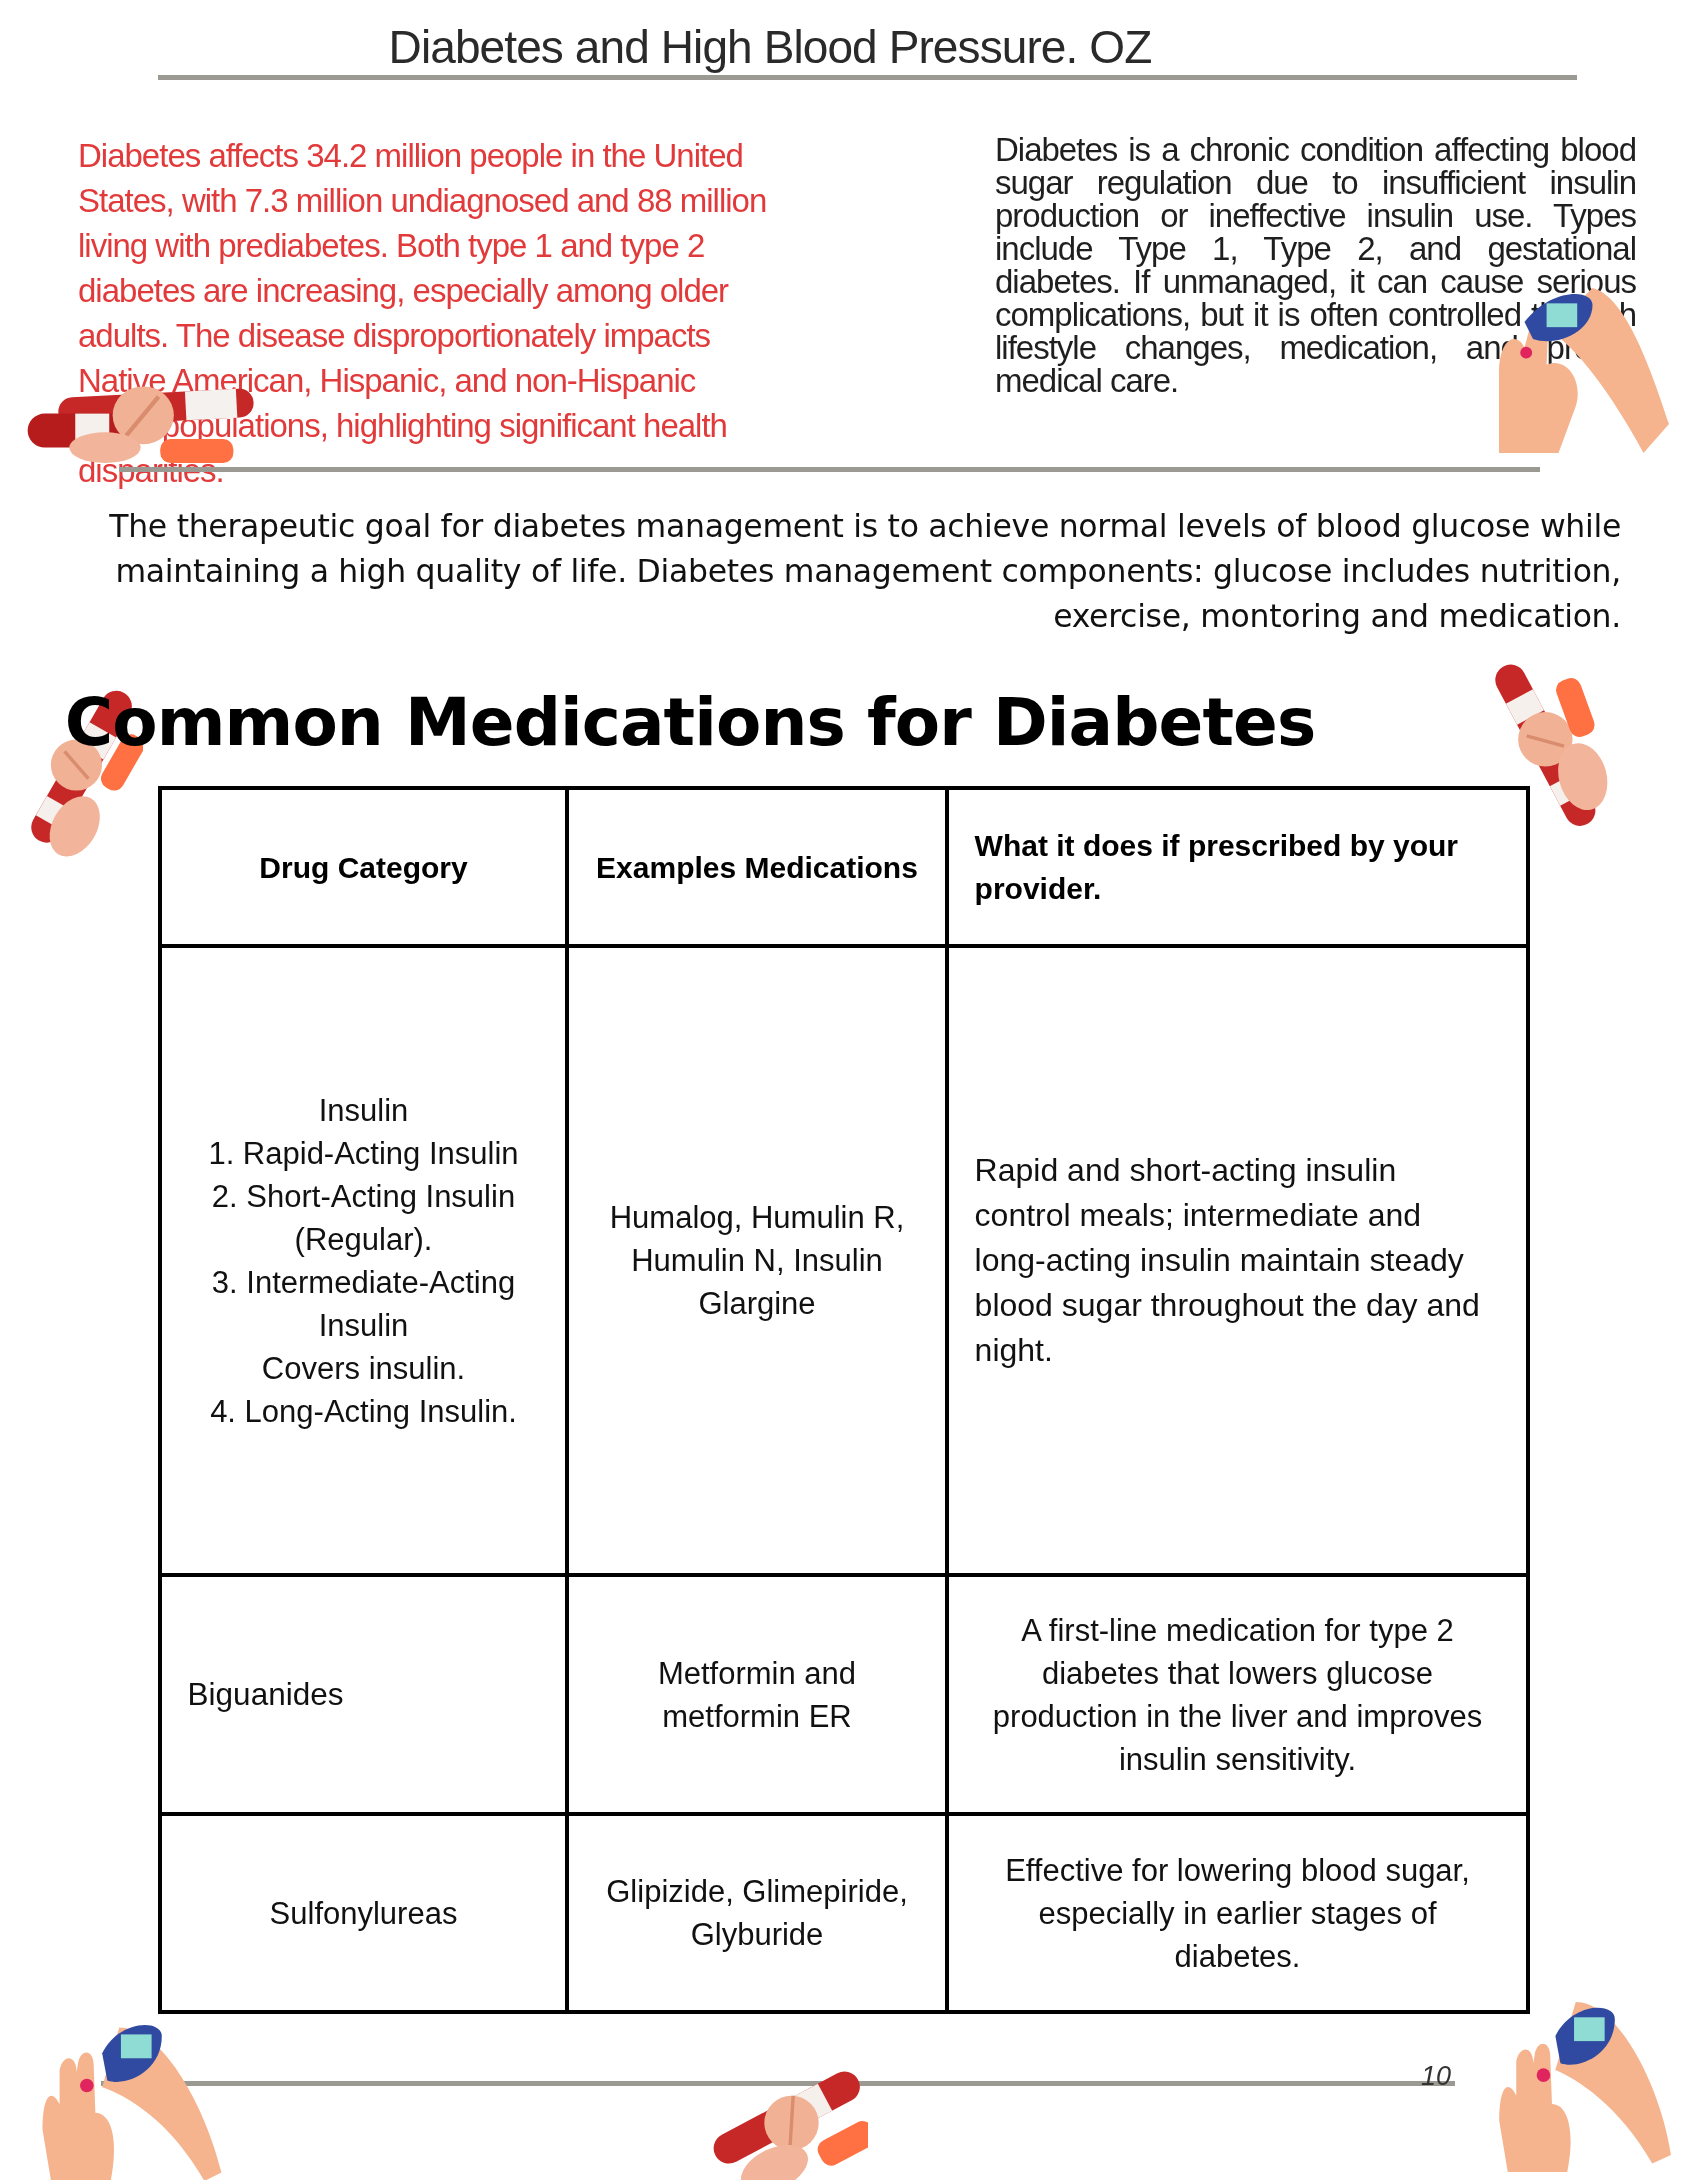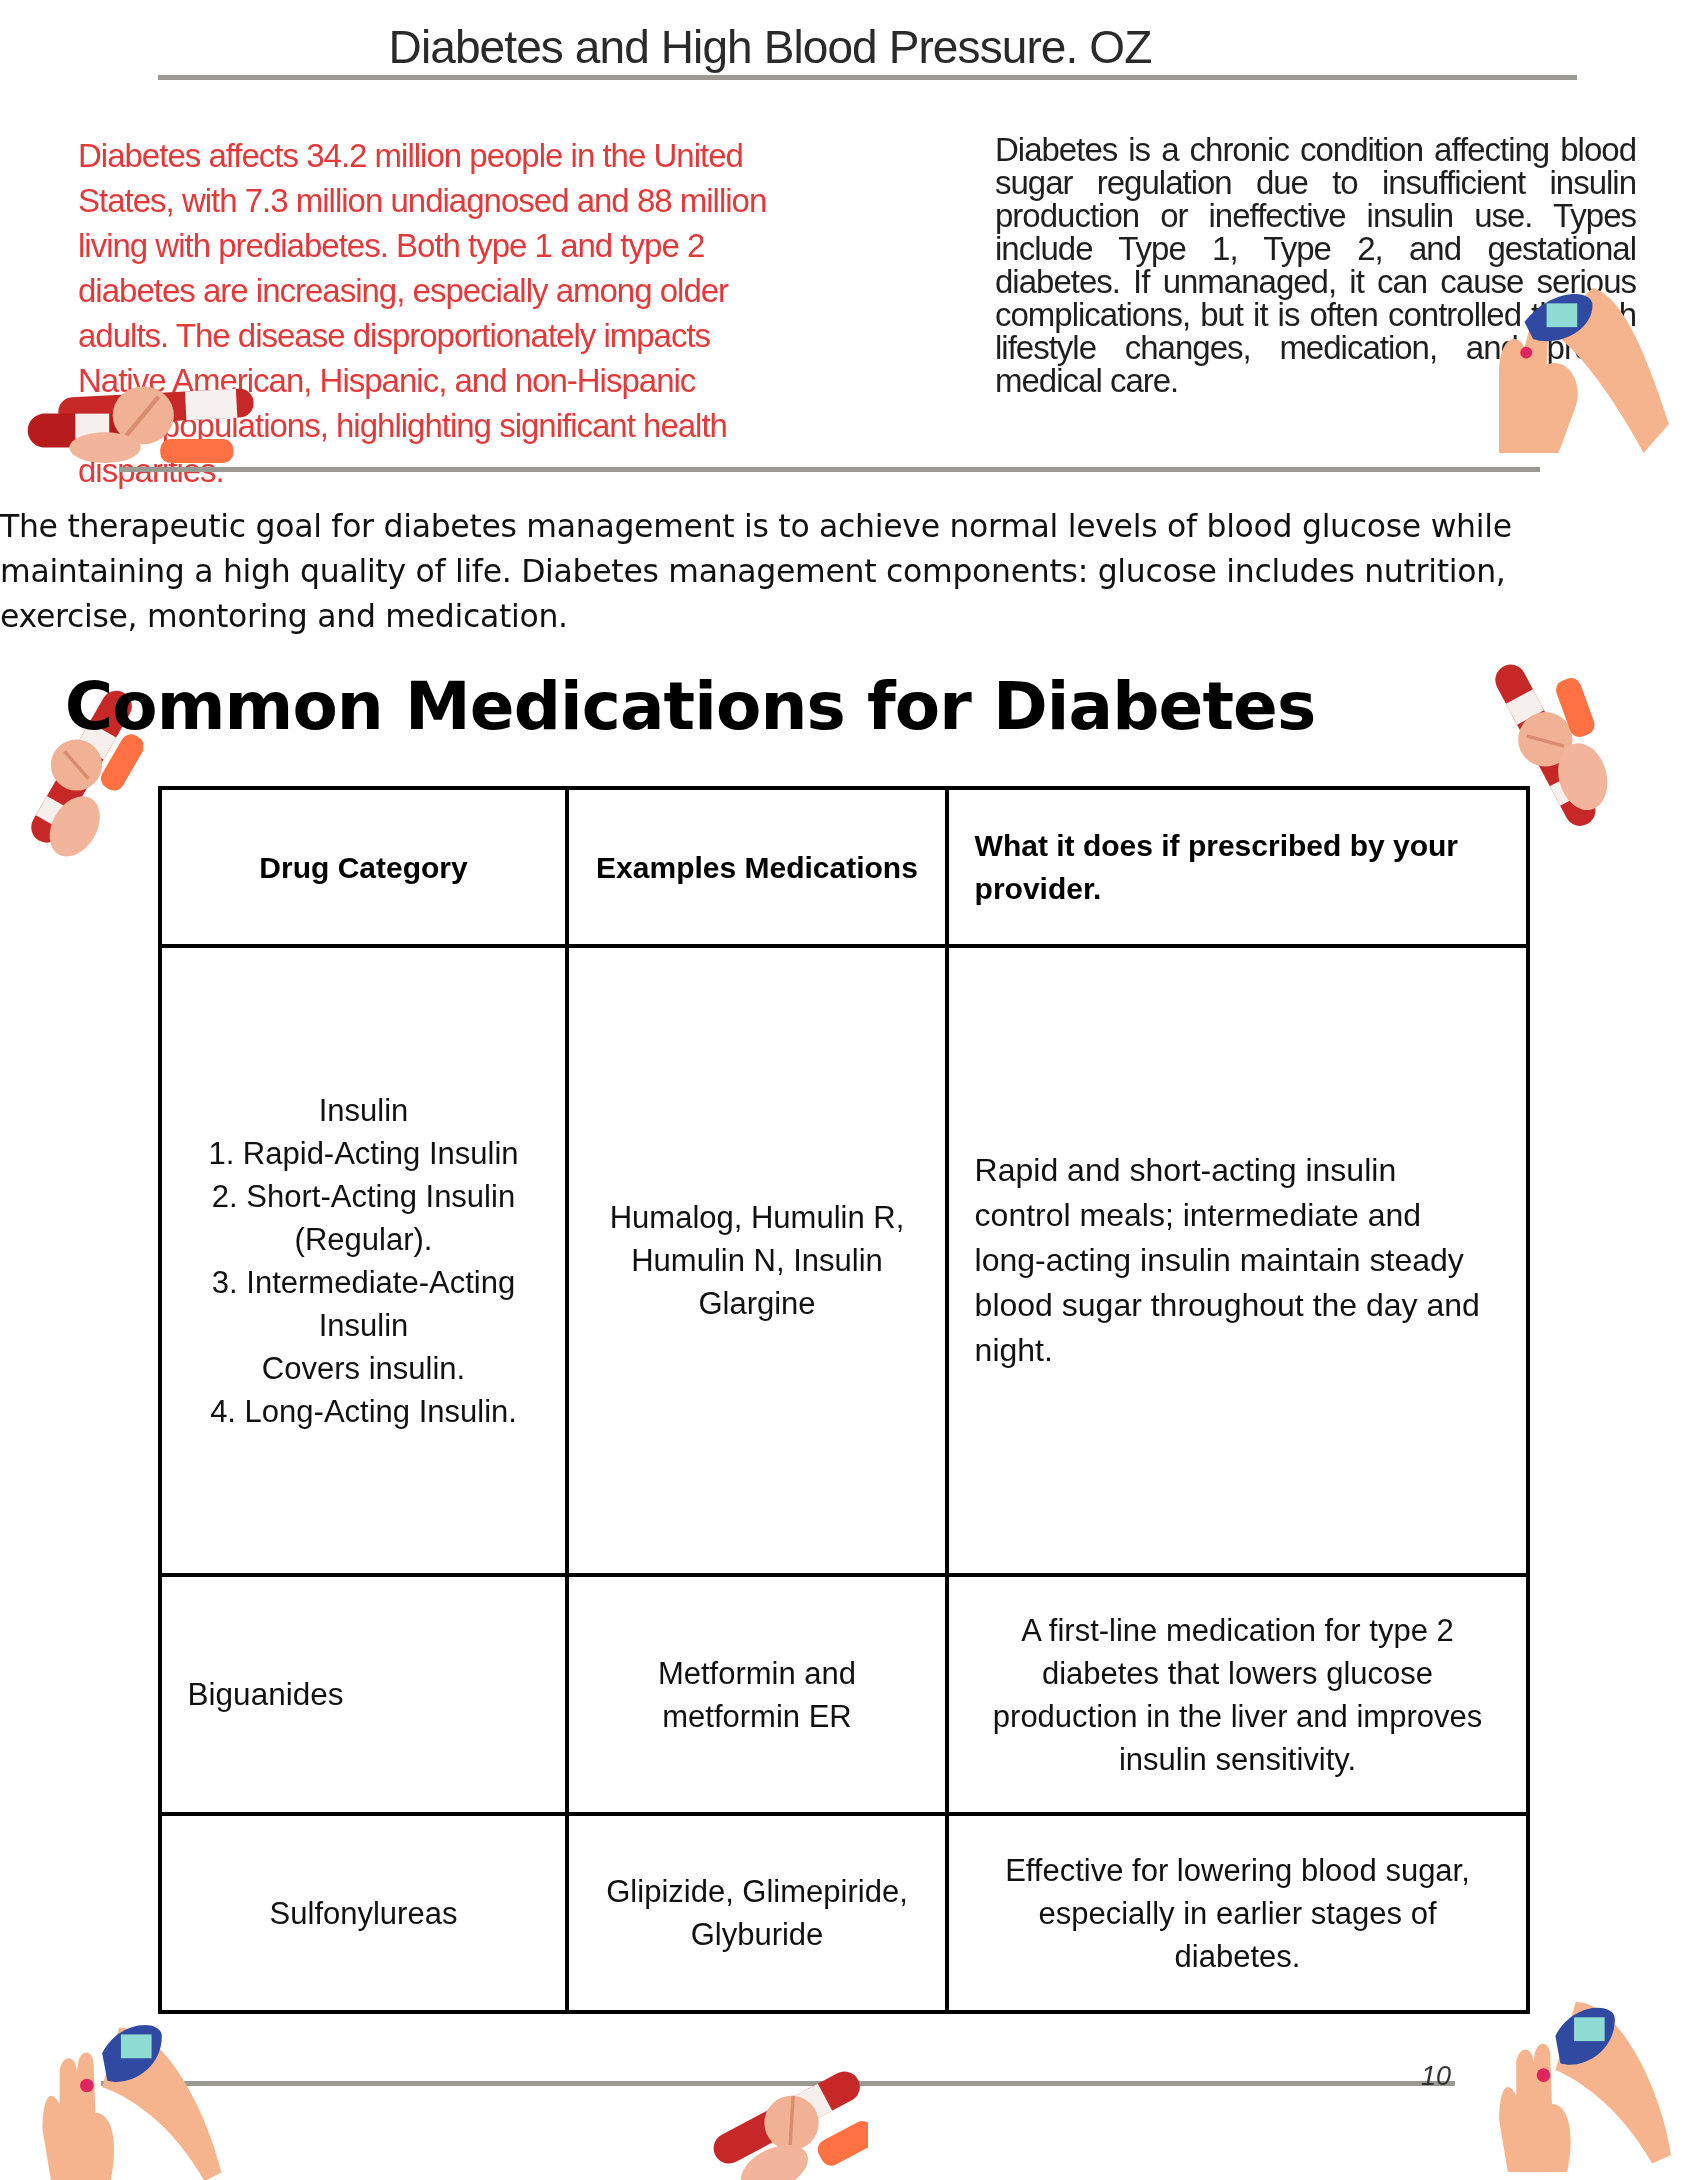"The therapeutic goal for diabetes" .goal { text-align: left -> right }
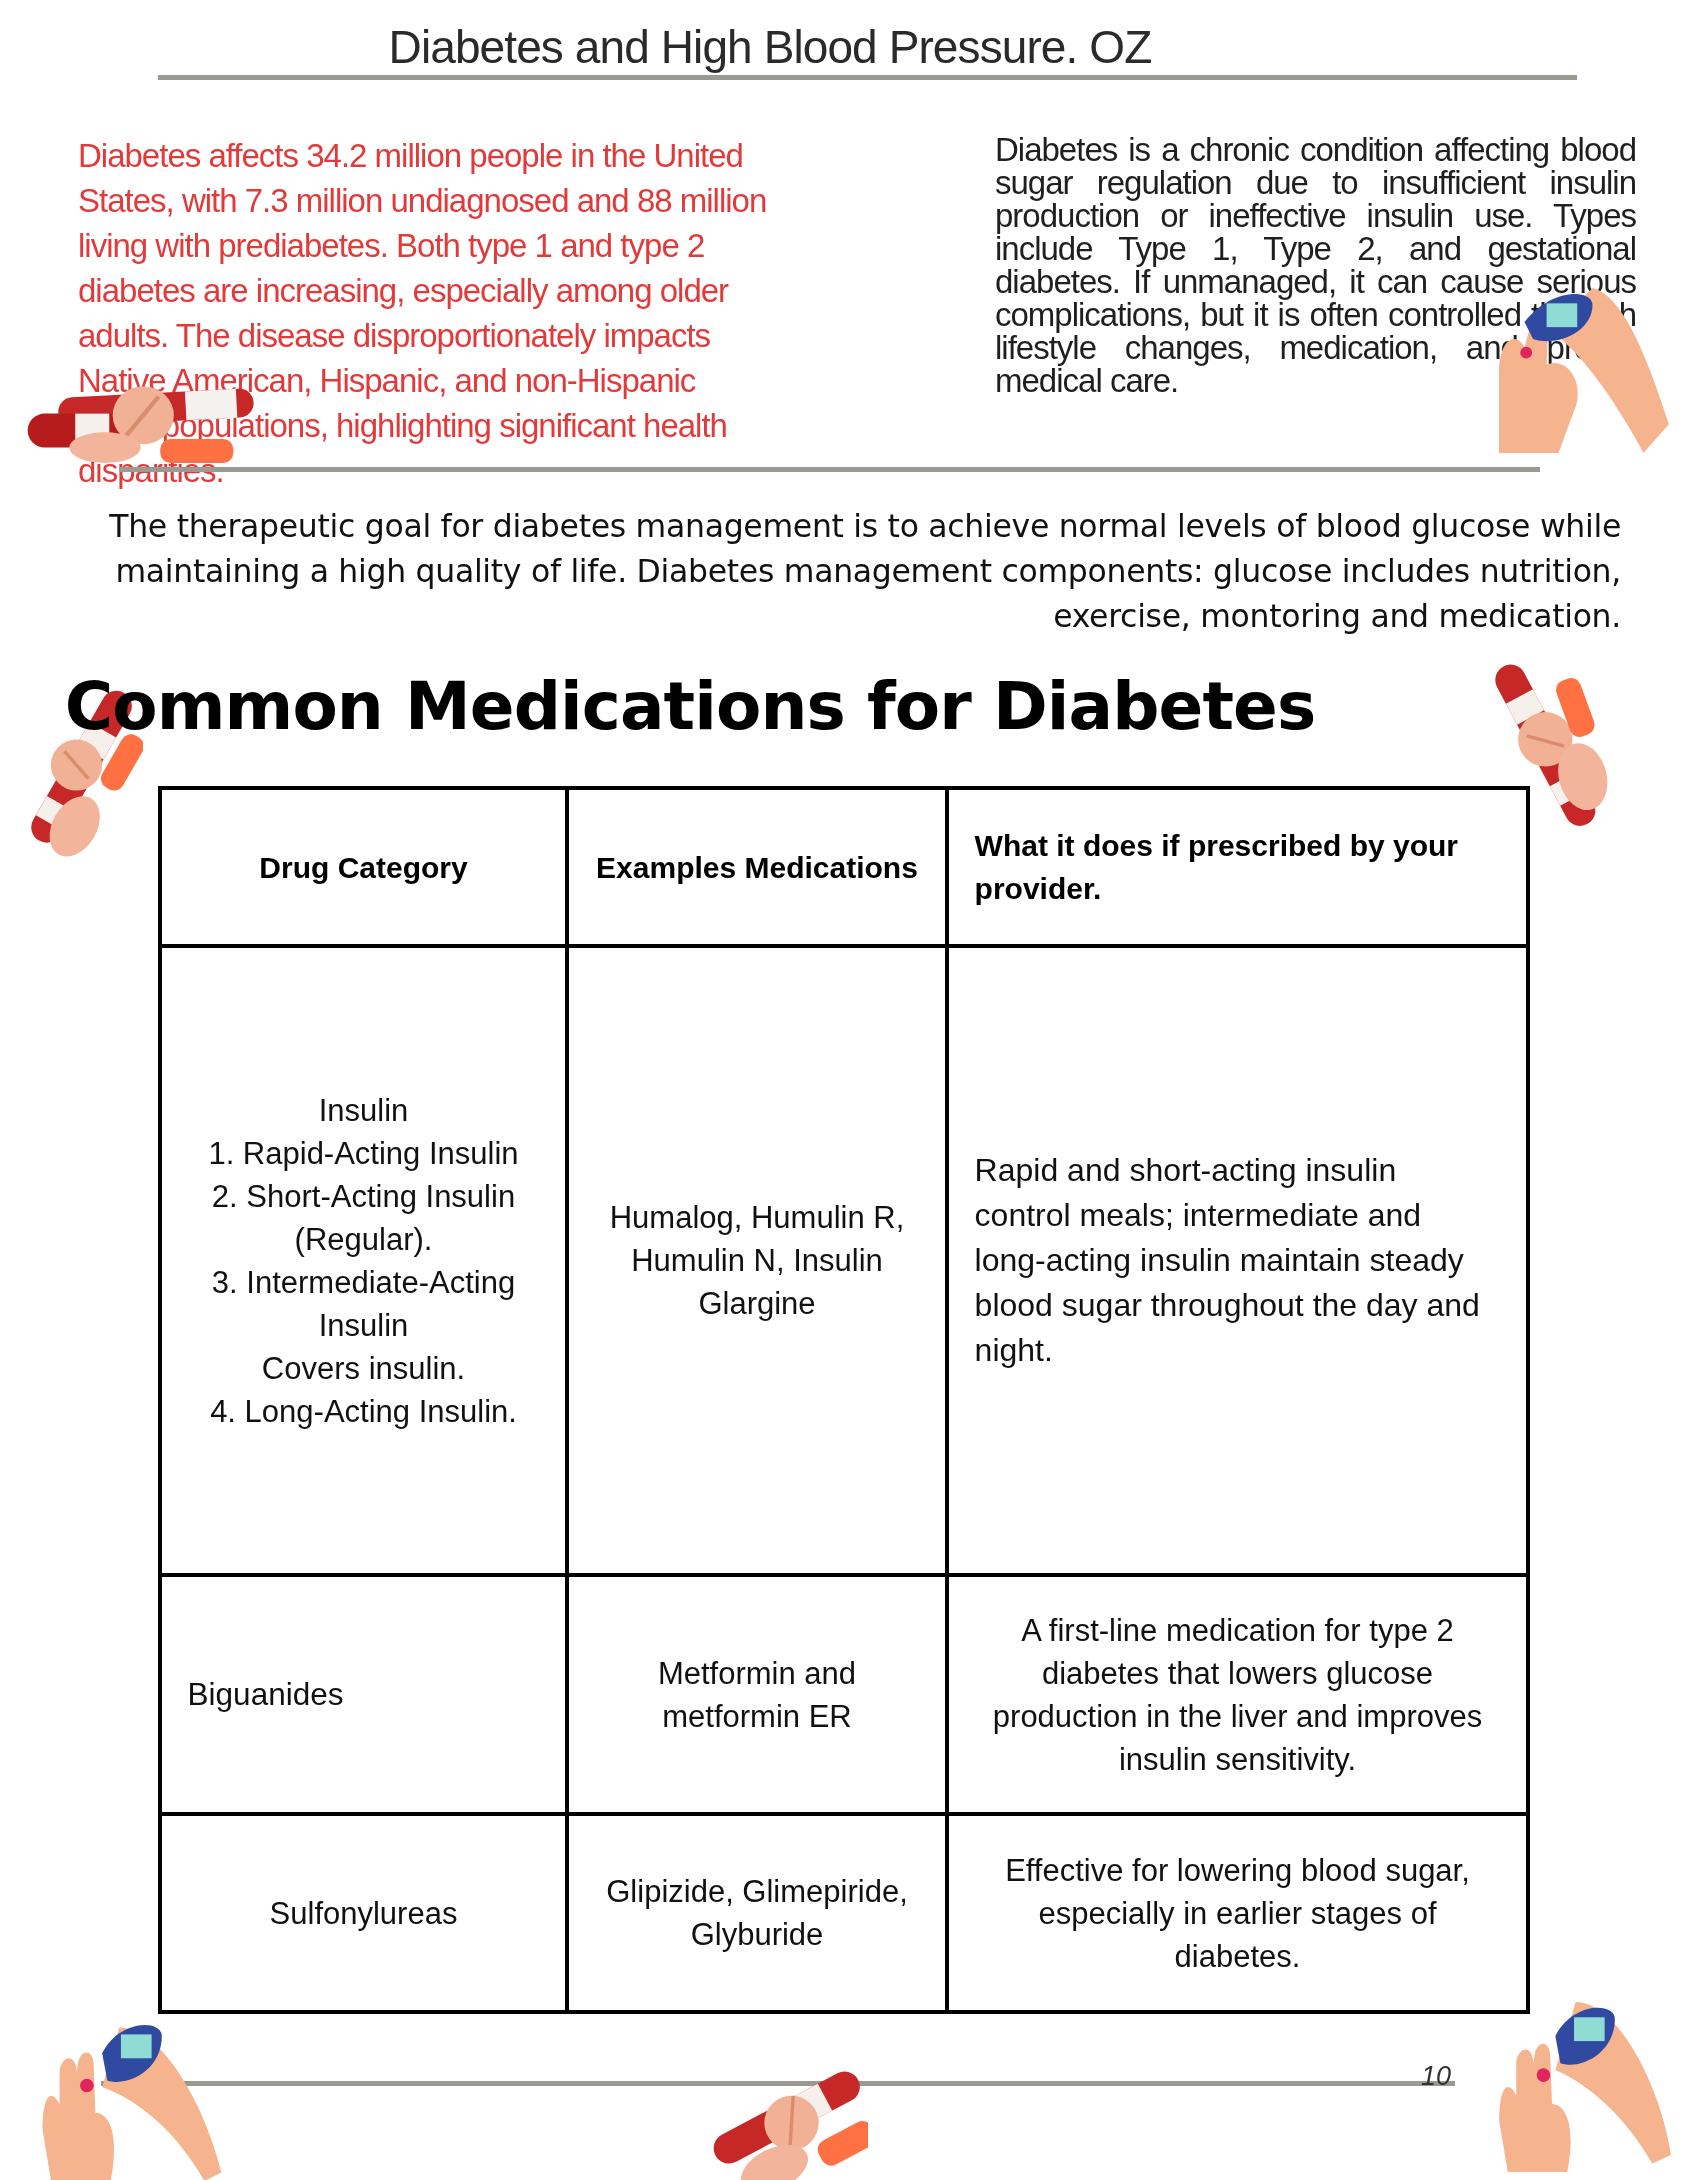"Common Medications for Diabetes" .med-heading { top: 668px -> 684px }
